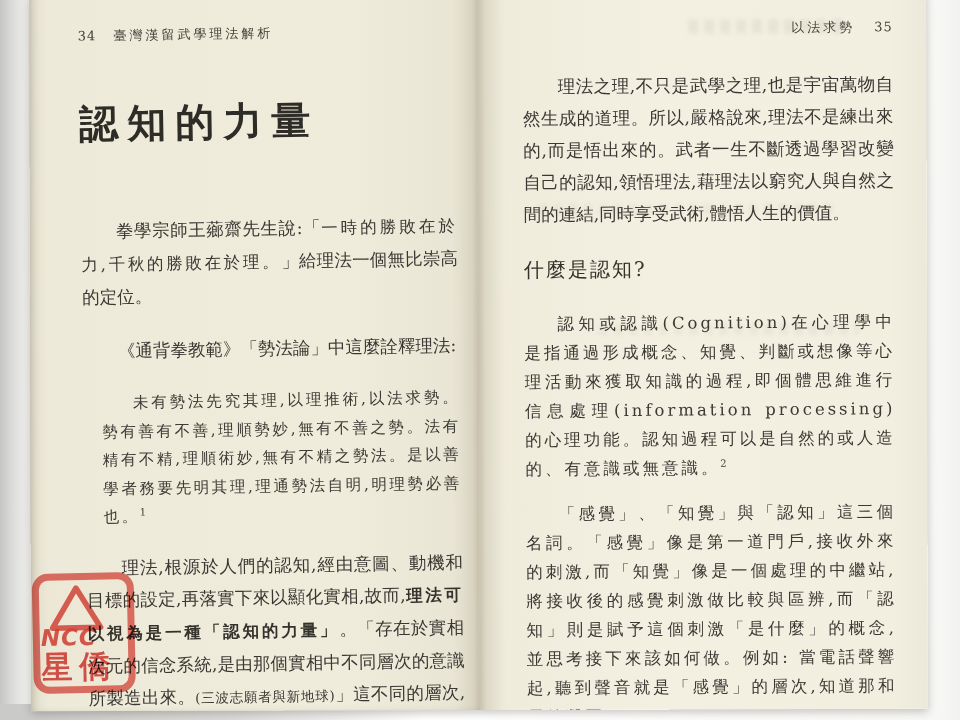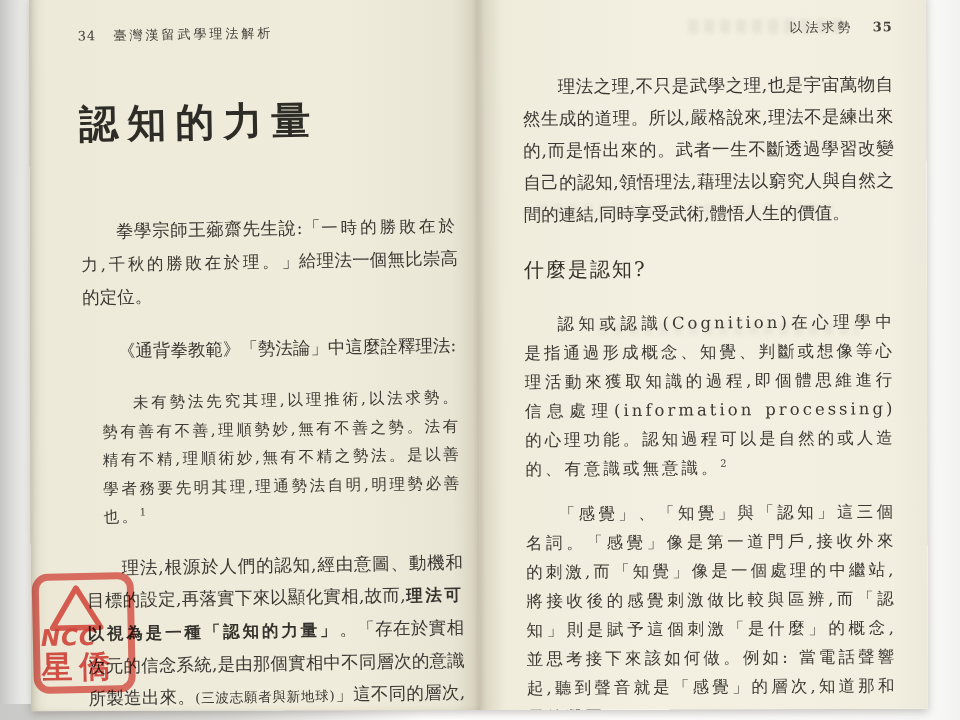"35" .head-right .pgnum { font-weight: bold -> none }
